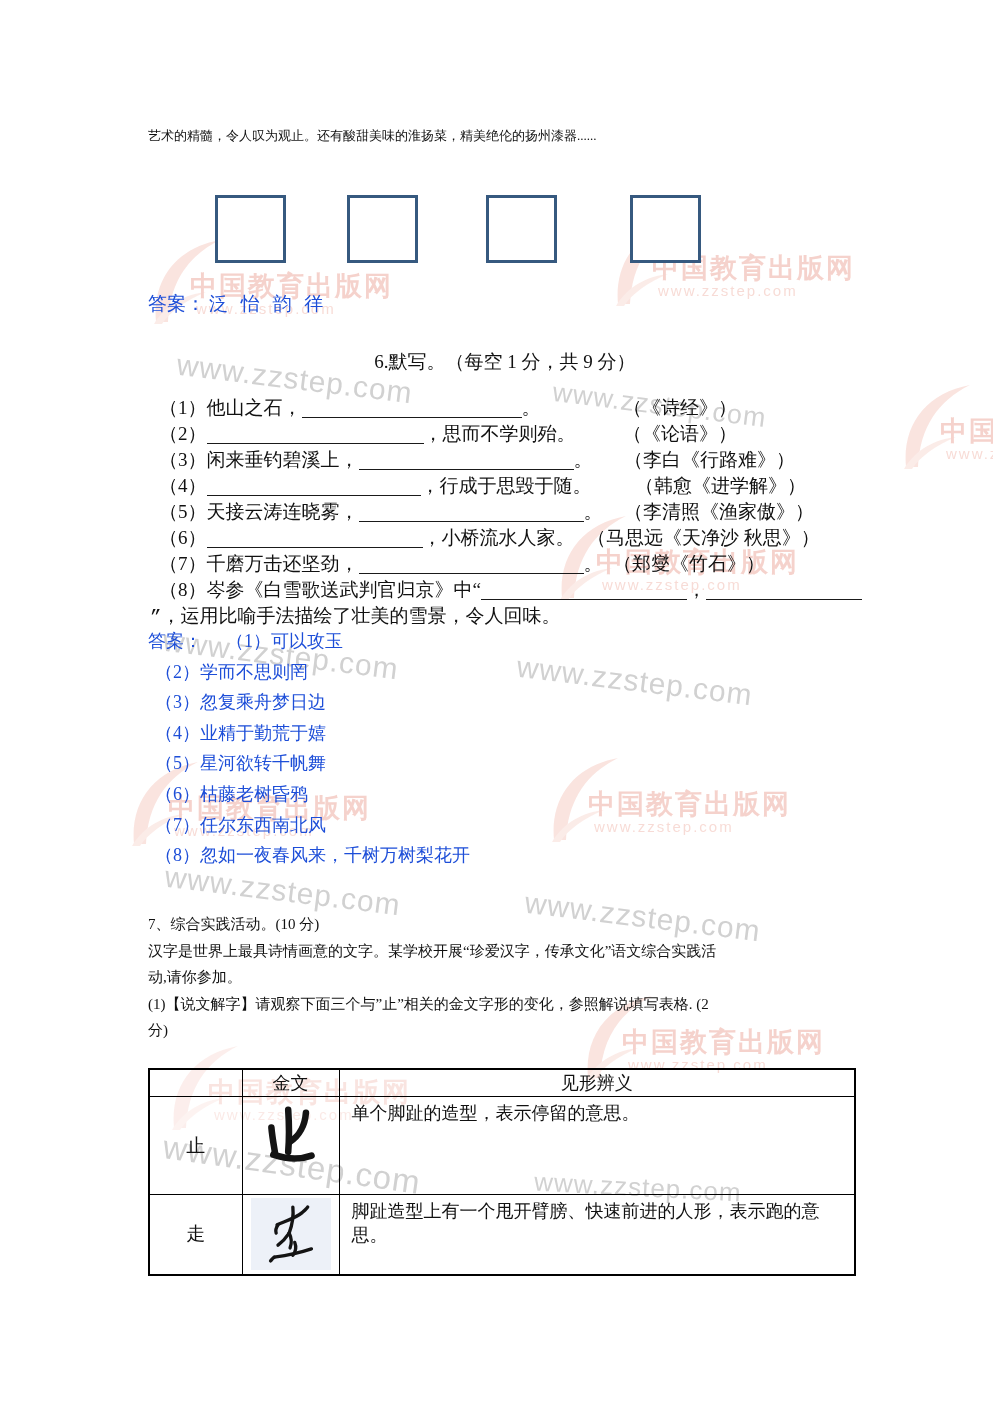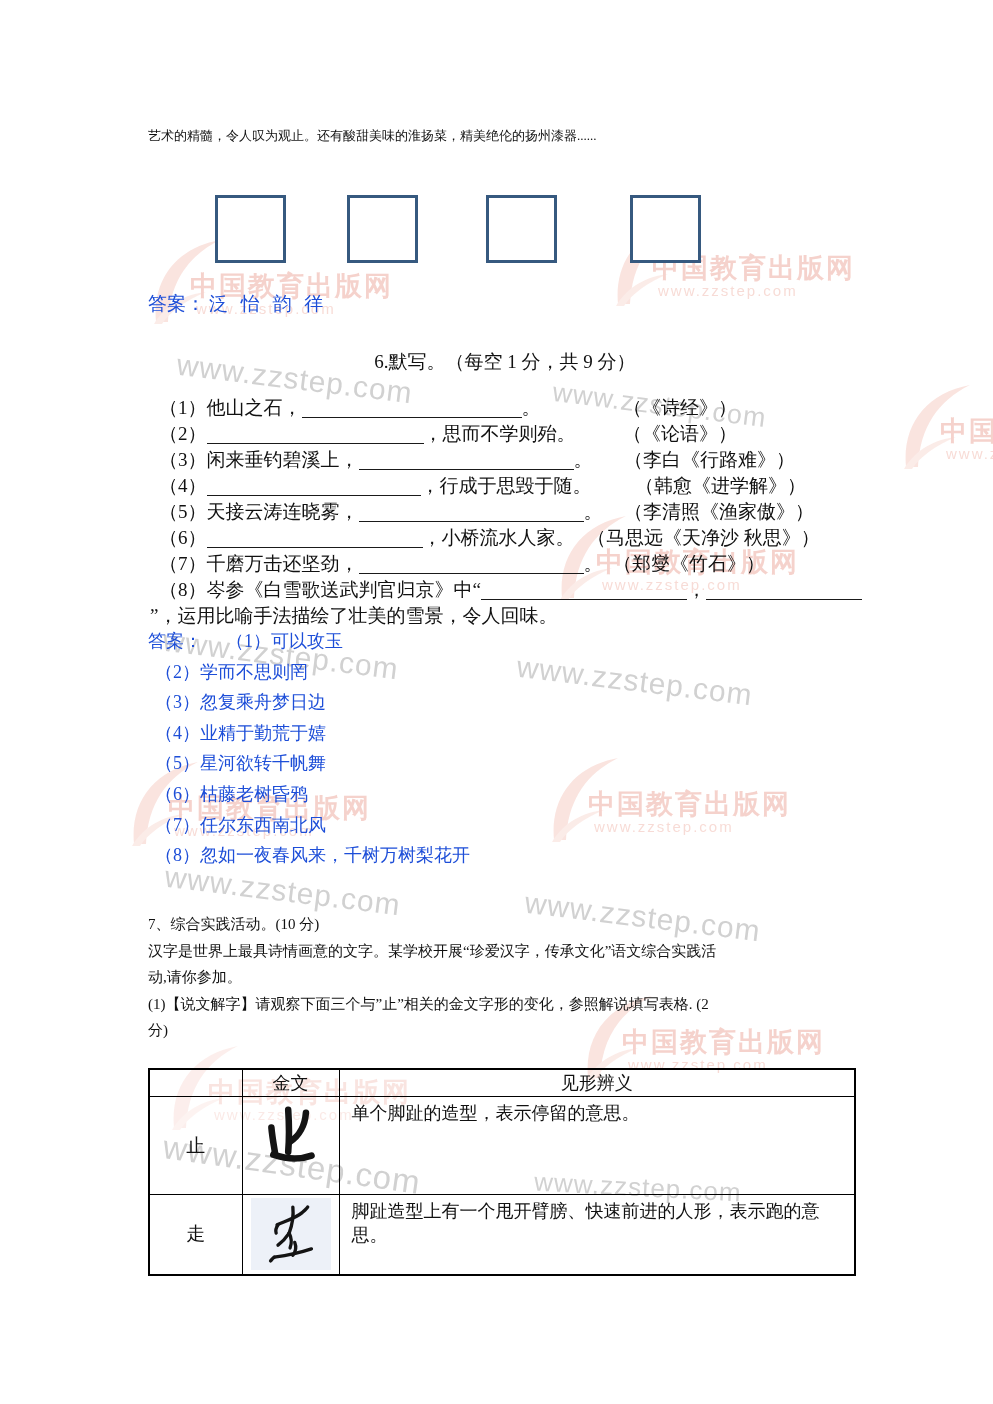"”，运用比喻手法描绘了壮美的雪景，令人回味。" .q-line.cont { font-family: none -> Liberation Mono, monospace }
